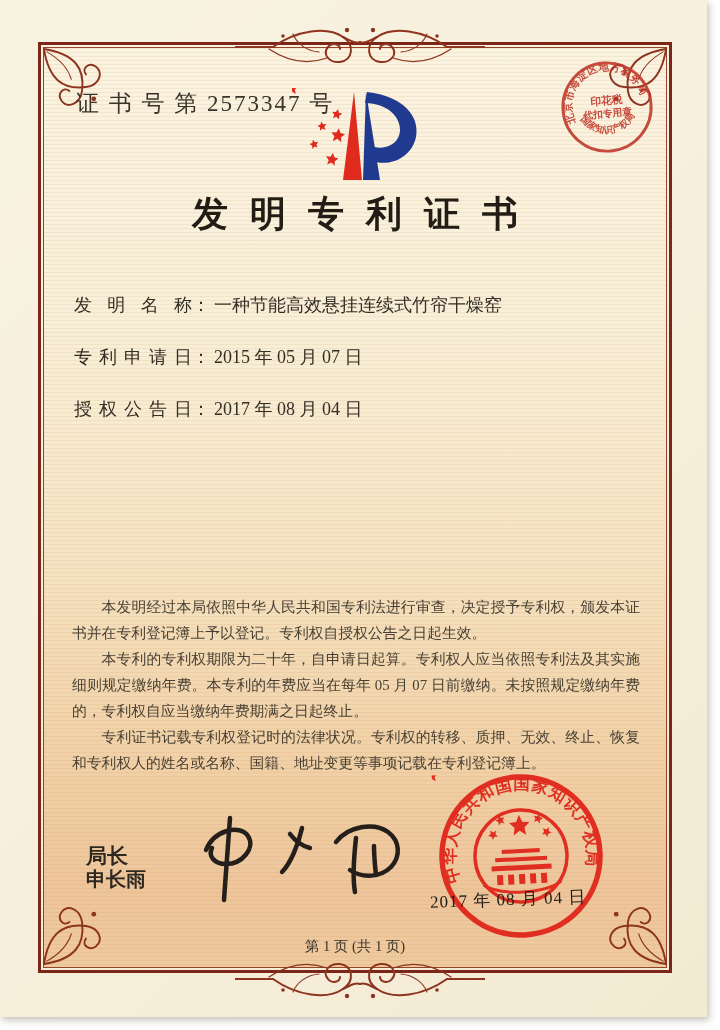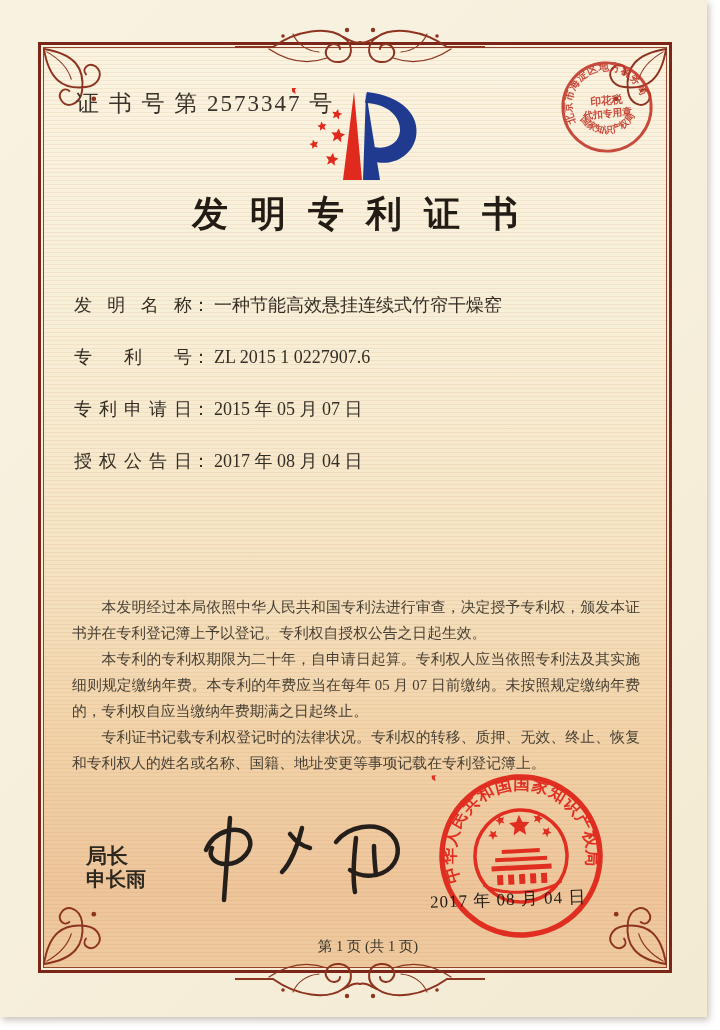"专利号： ZL 2015 1 0227907.6" div.field { html: <div> <span>专利号</span><span>：</span><span>ZL 2015 1 0227907.6</span> </div> -> none }
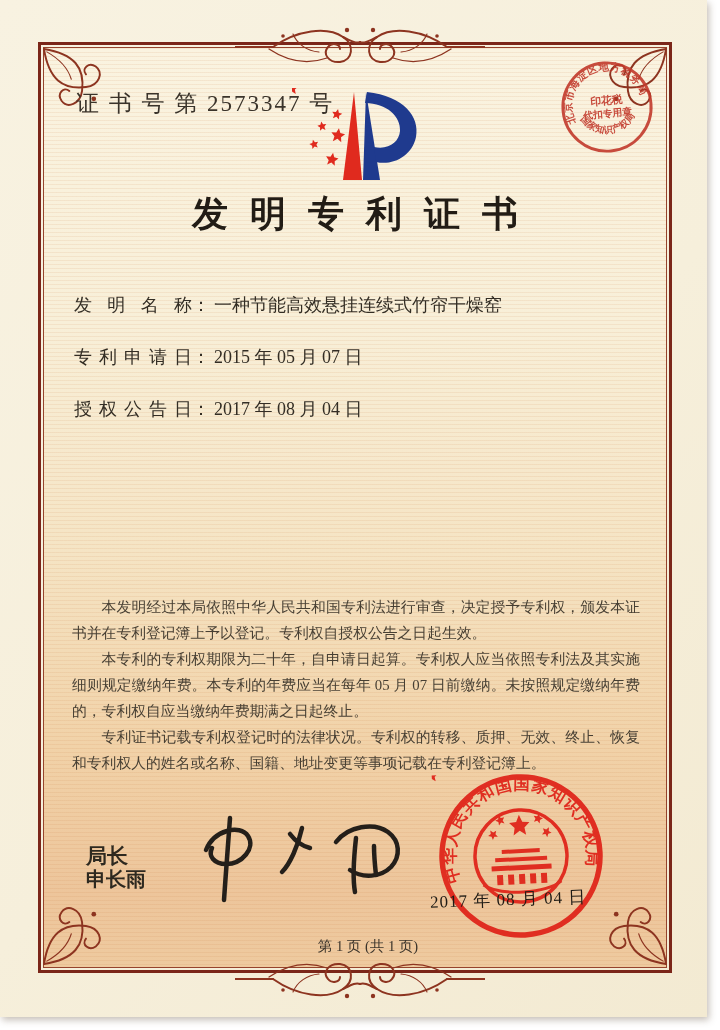"第 1 页 (共 1" .footer { left: 51px -> 38px }
